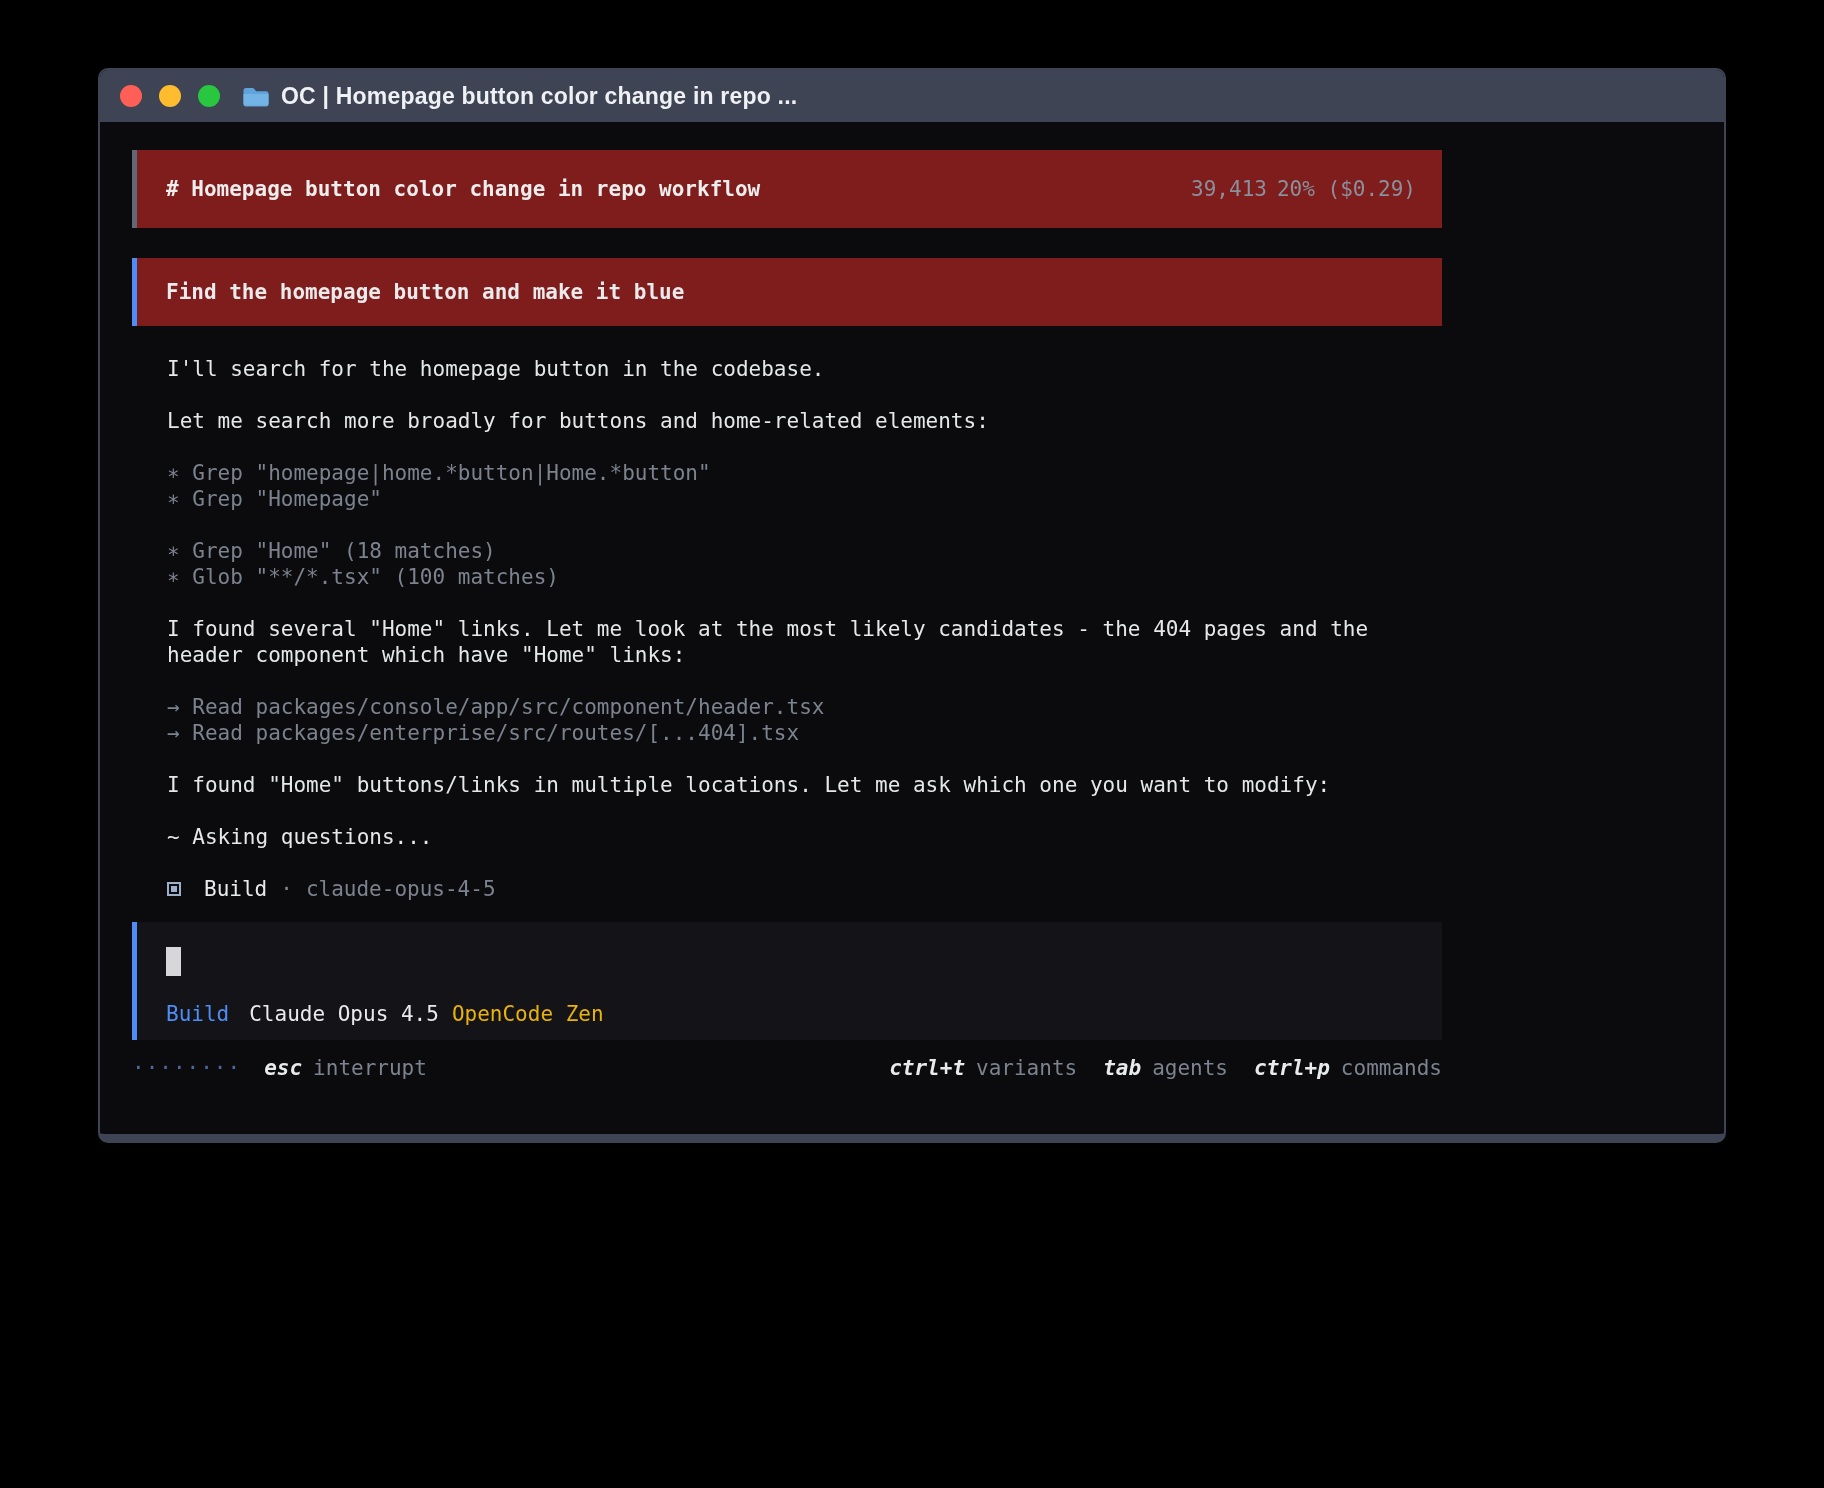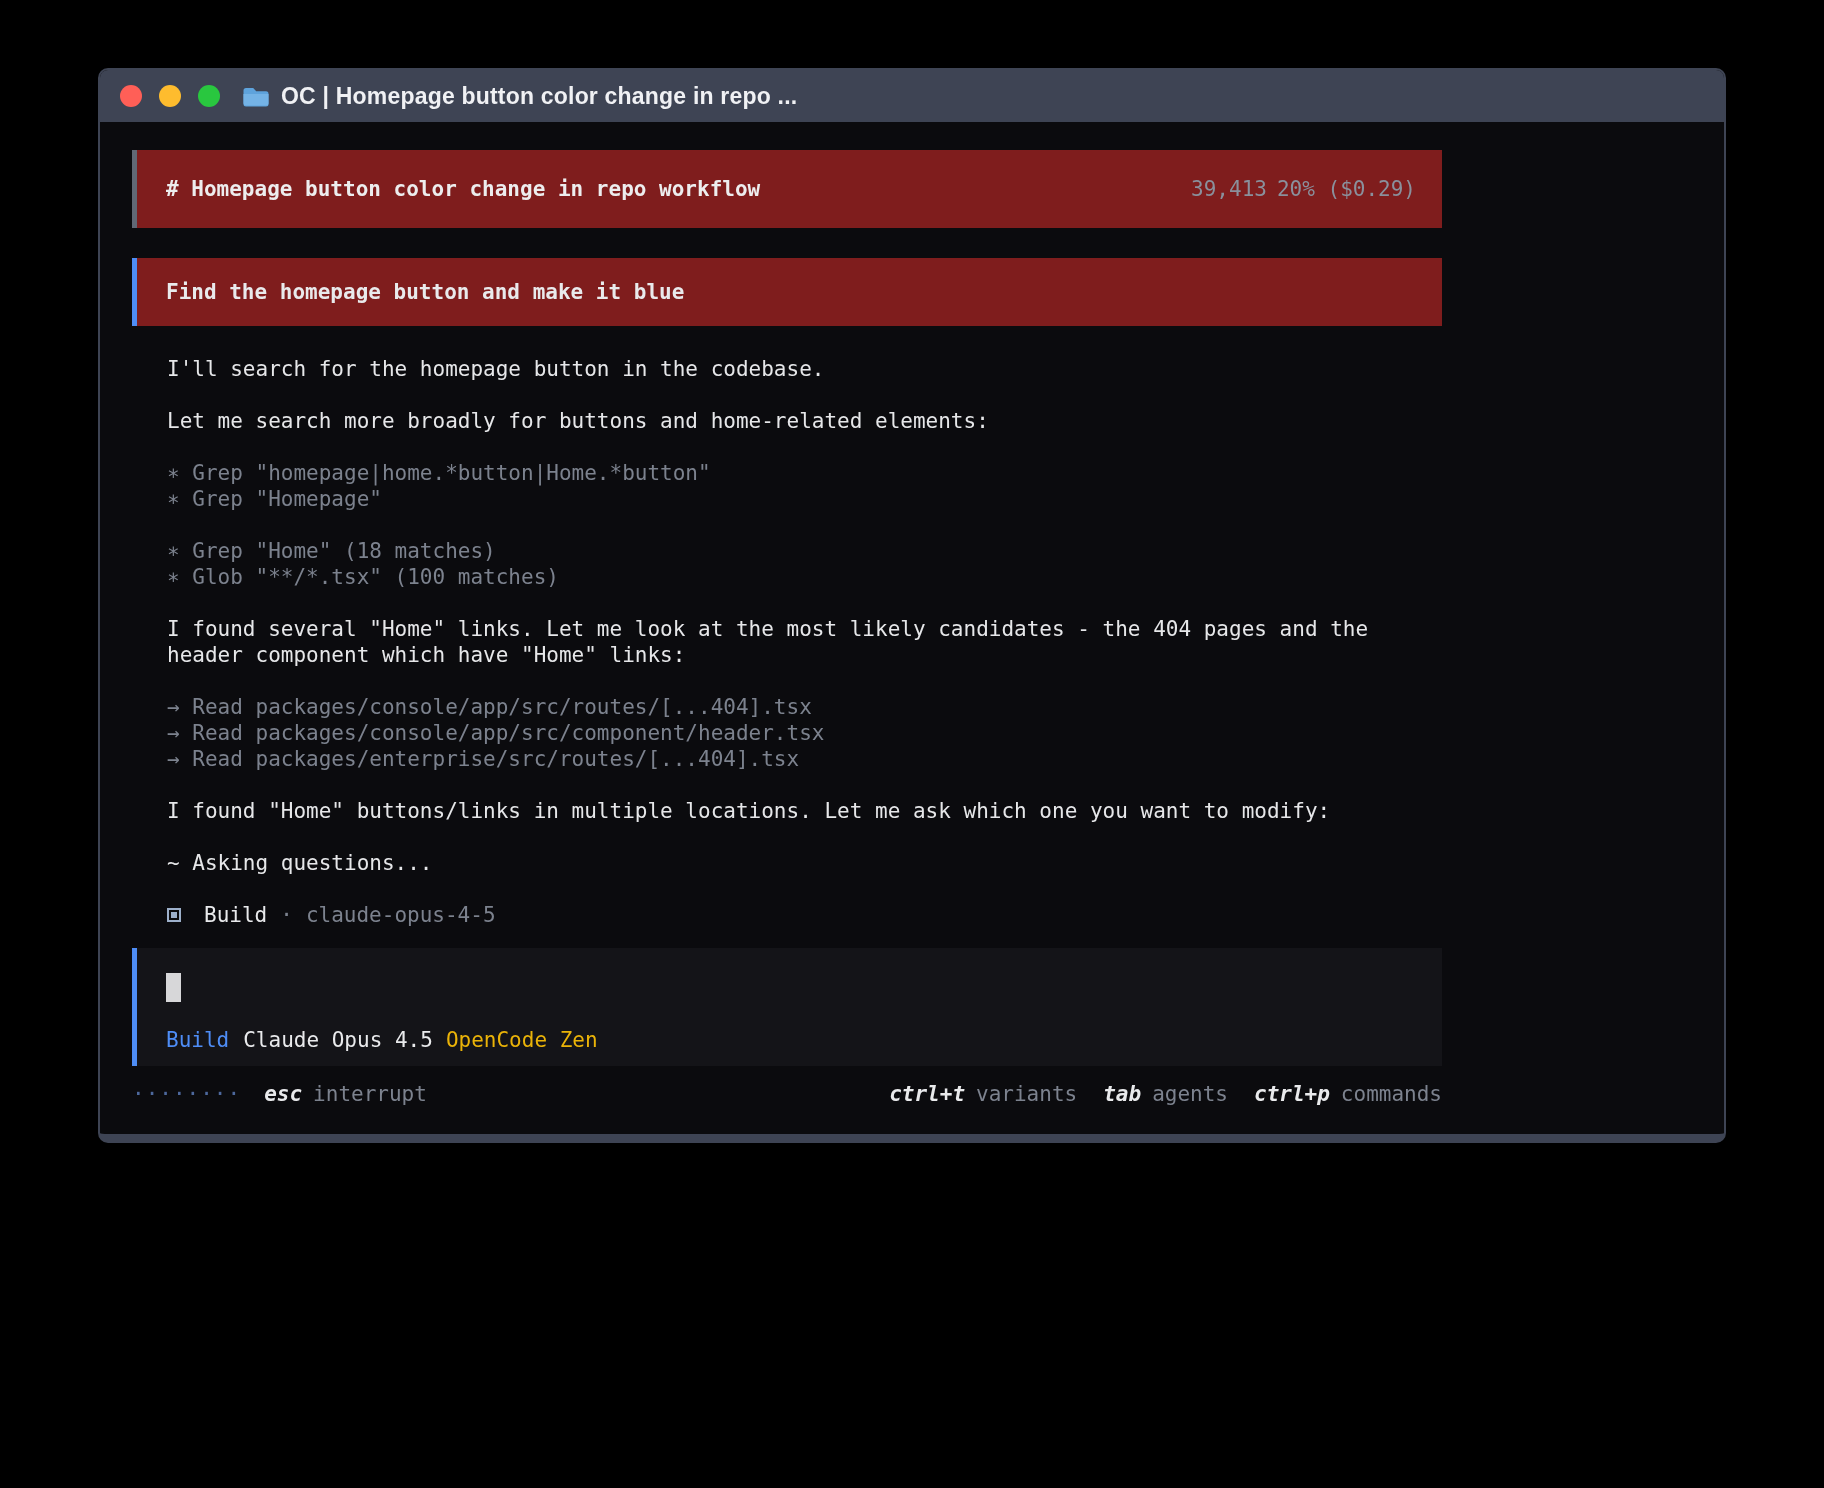"→ Read packages/console/app/src/routes/[...404].tsx" div.t-tool { html: <div>→ Read packages/console/app/src/routes/[...404].tsx</div> -> none }
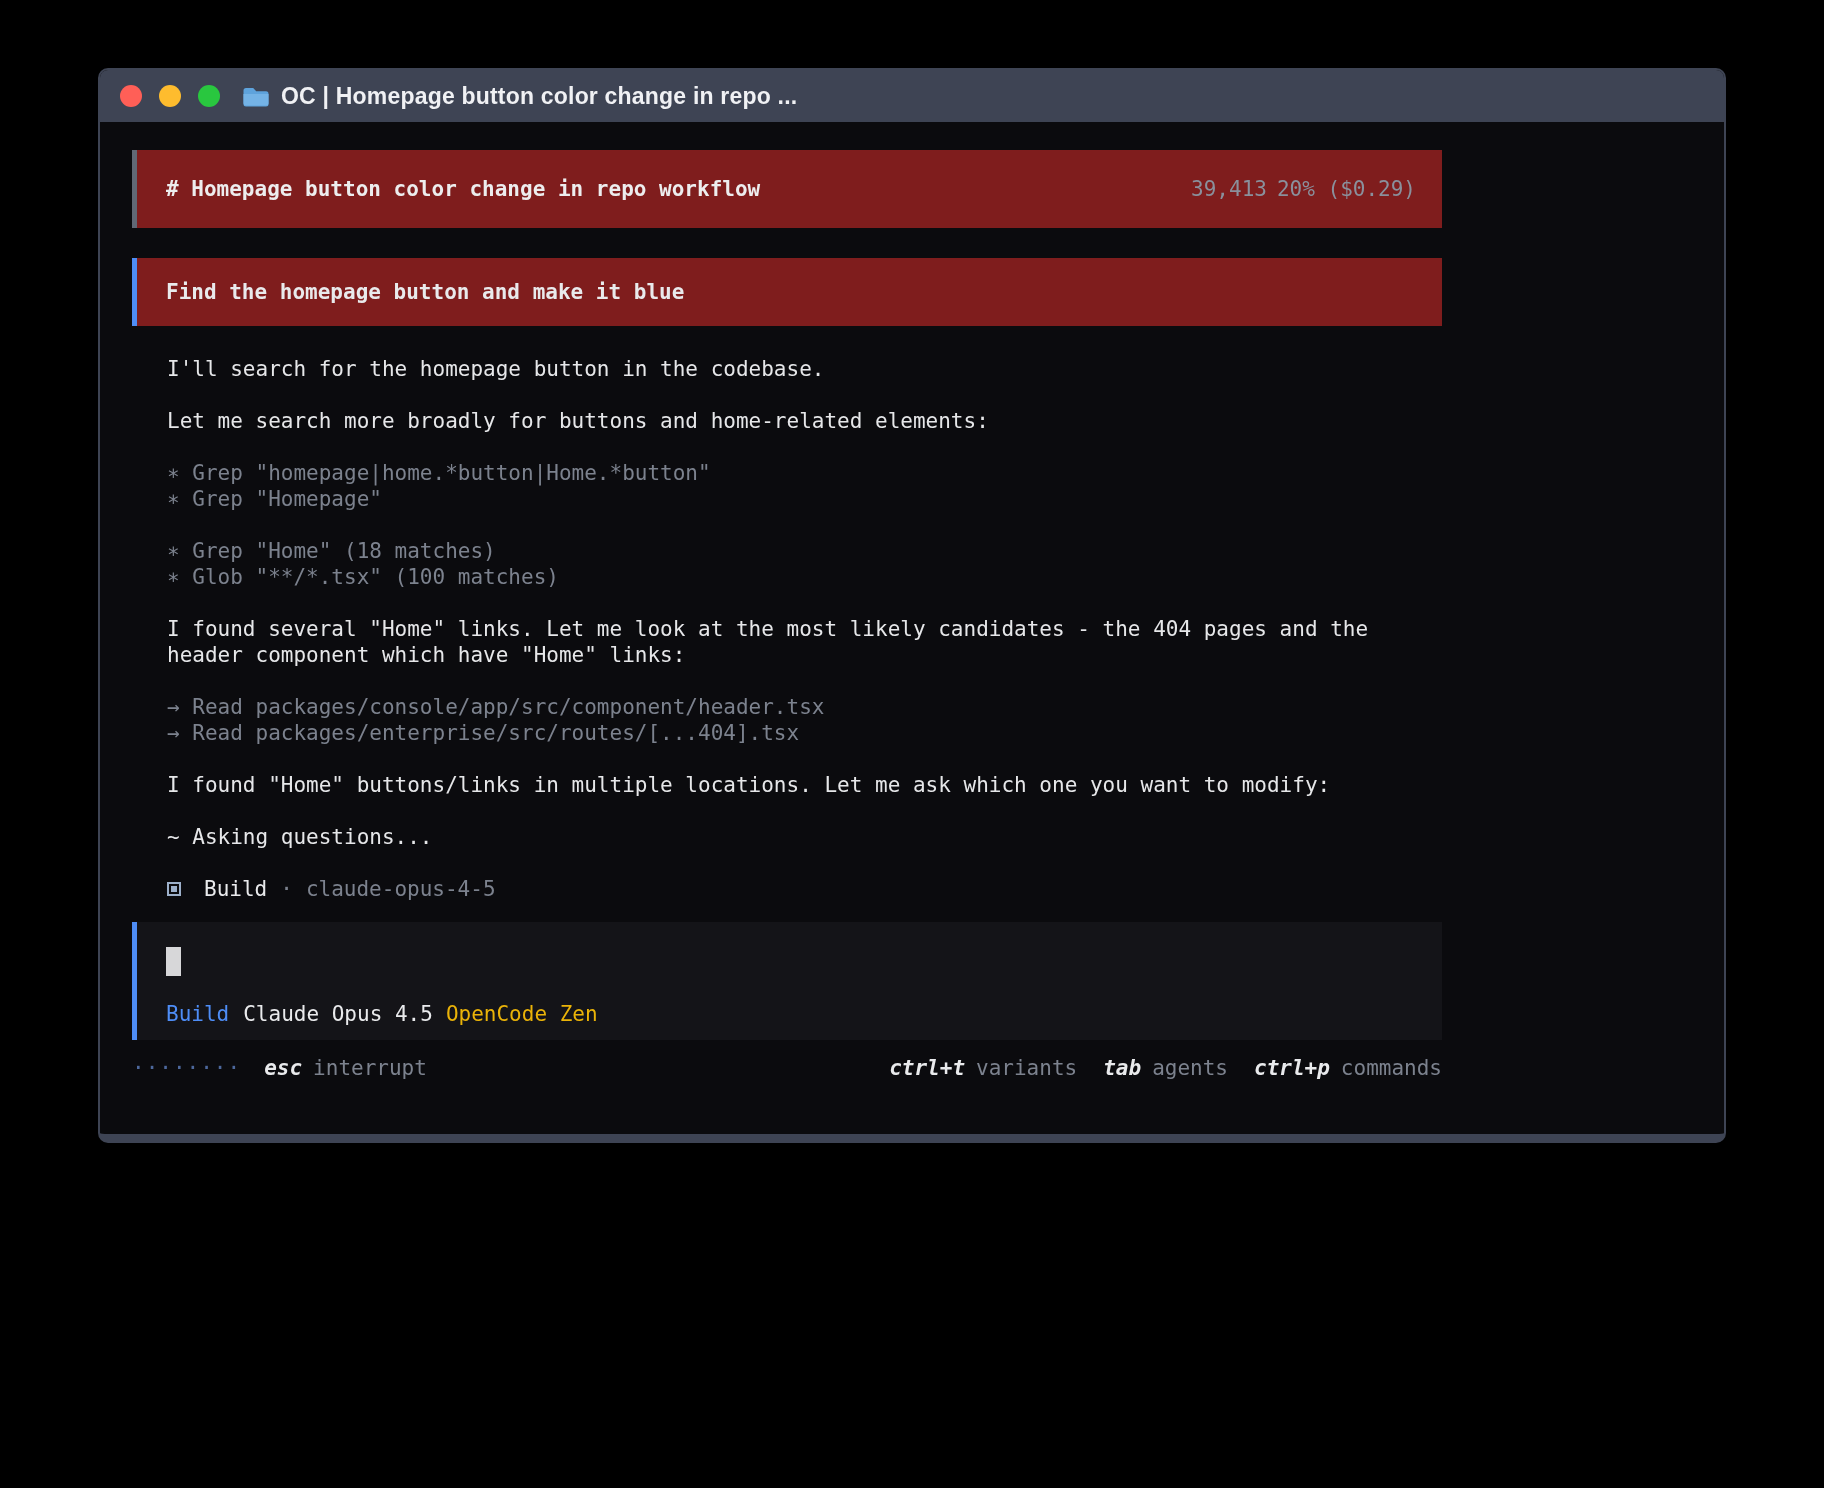"Claude Opus 4.5" .meta-model { margin-left: 14px -> 20px }
